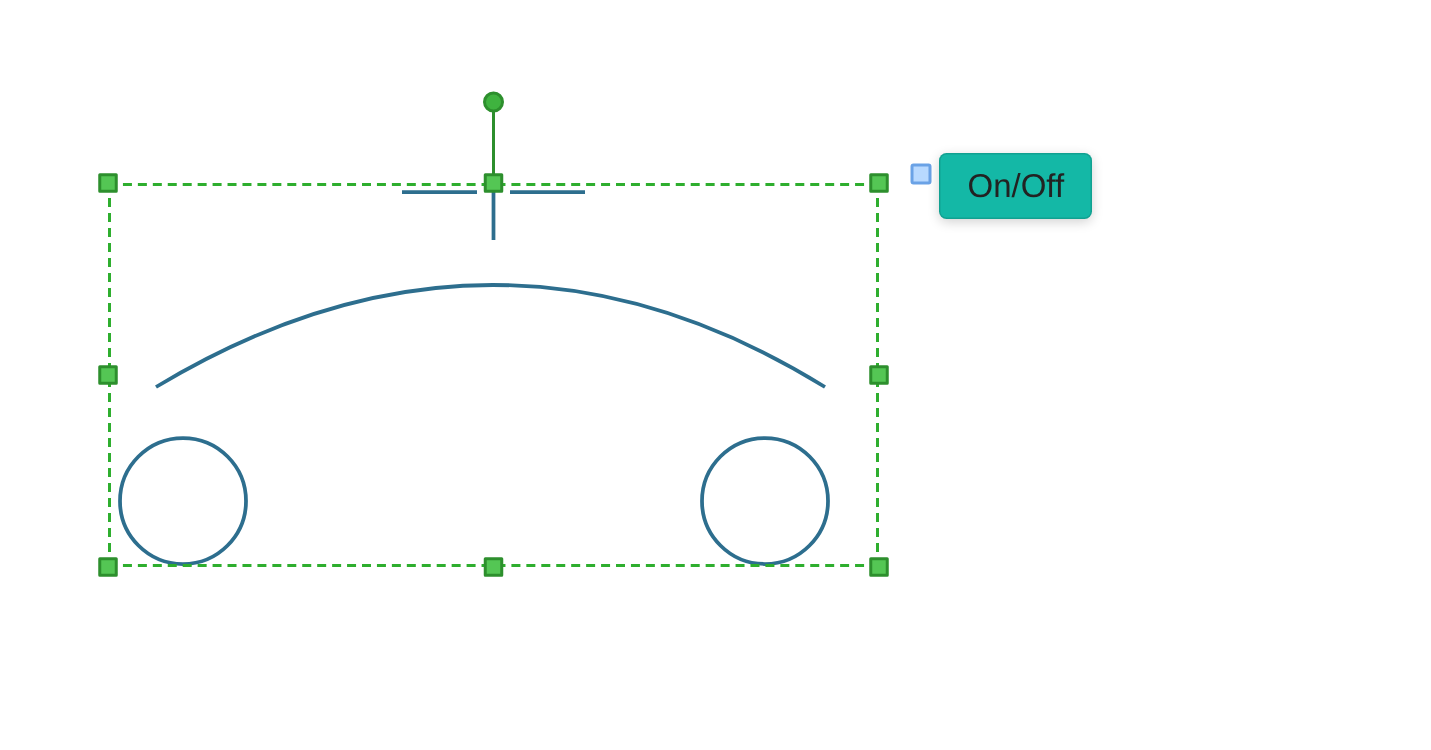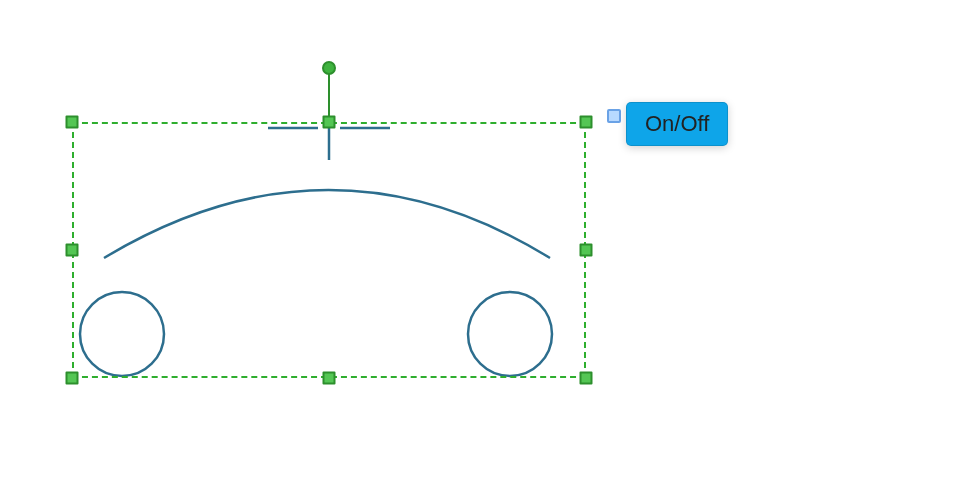"On/Off" .tooltip { background: #0ea5e9 -> #14b8a6 }
